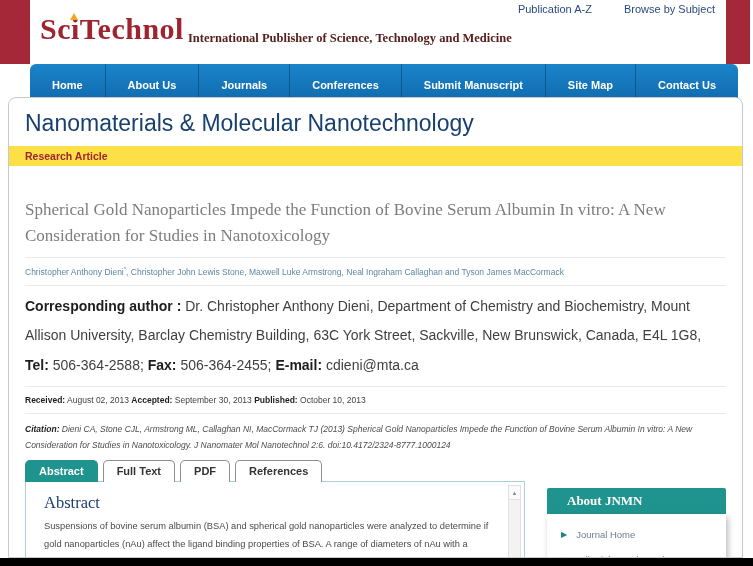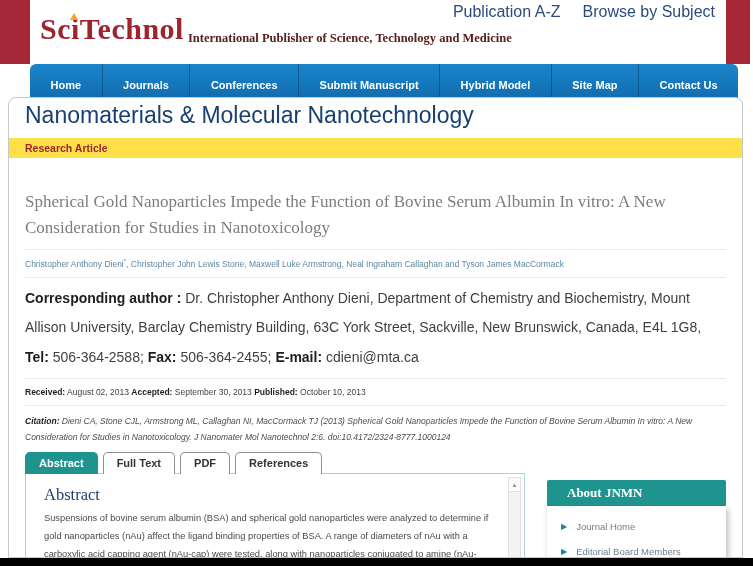"Publication A-Z" .top-links { font-size: 16px -> 11px; gap: 22px -> 32px }
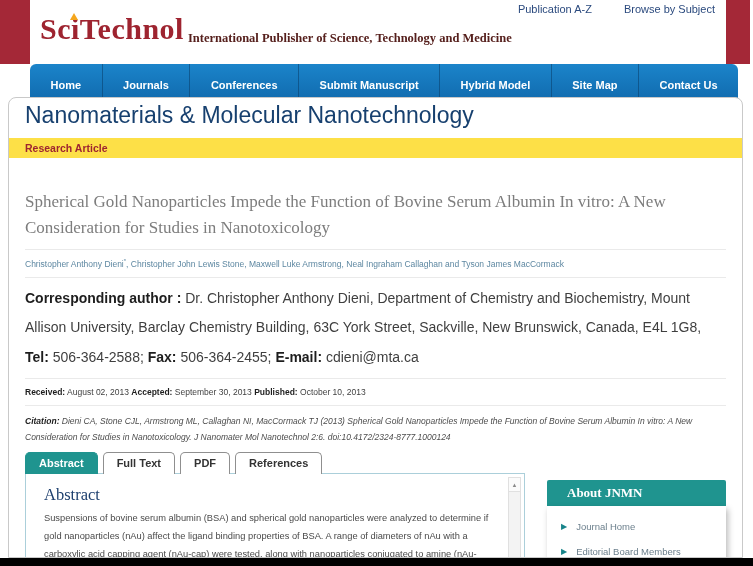"About Us" div.nav-item { html: none -> <div>About Us</div> }
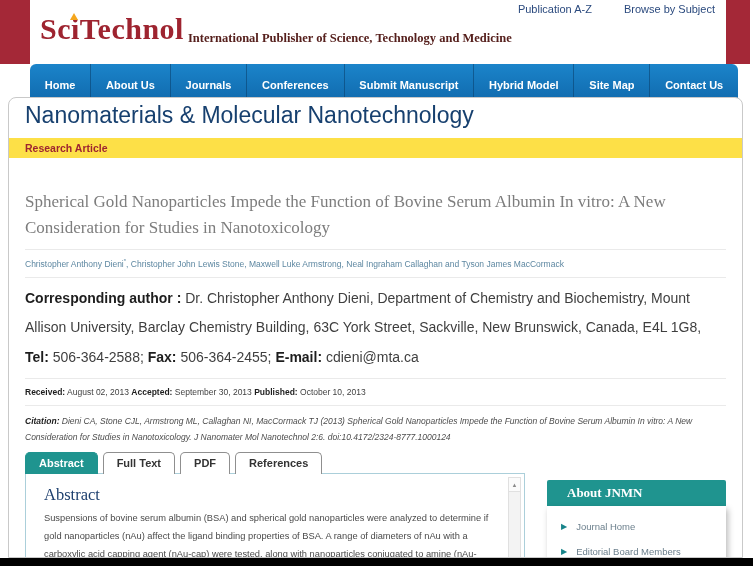"Hybrid Model" div.nav-item { html: <div>Hybrid Model</div> -> none }
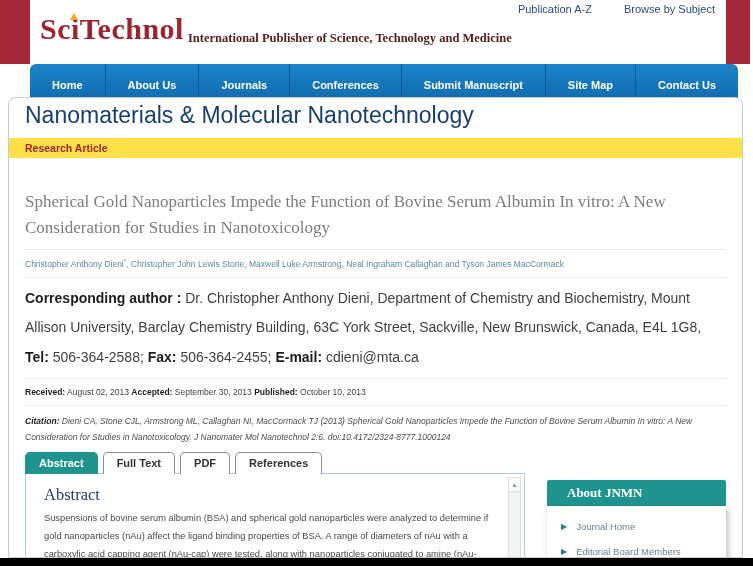"Nanomaterials & Molecular Nanotechnology" .journal-title { padding: 4px 16px 9px -> 12px 16px 9px }
